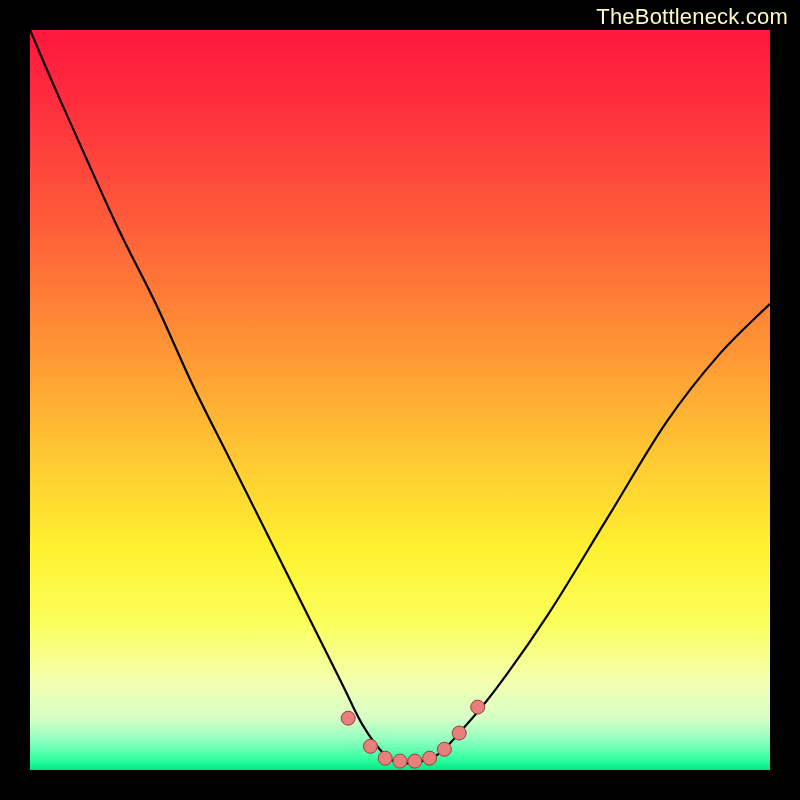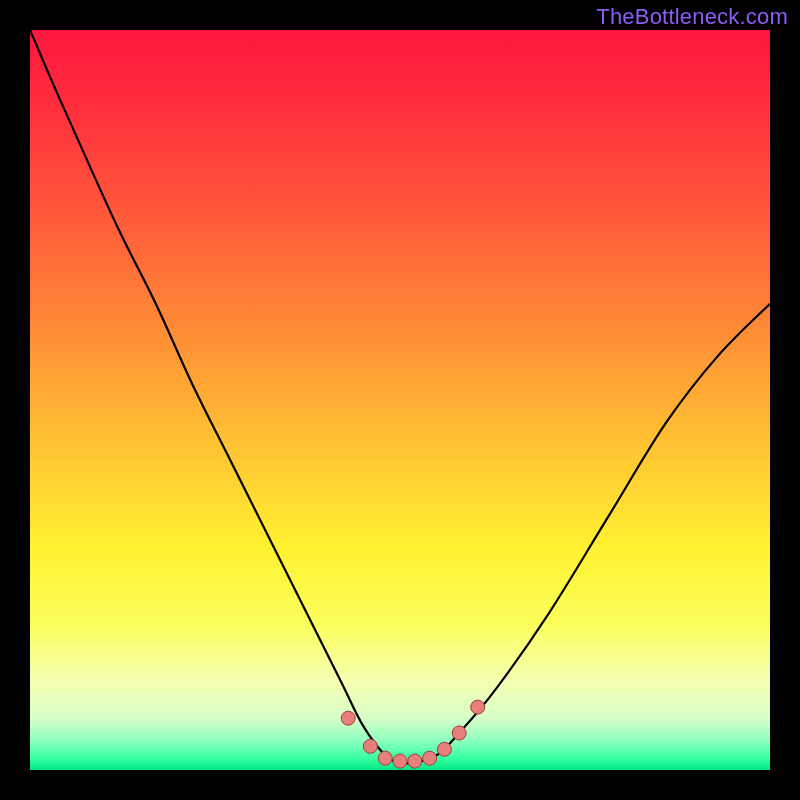"TheBottleneck.com" .watermark { color: #8b5cf6 -> #fef9c3 }
